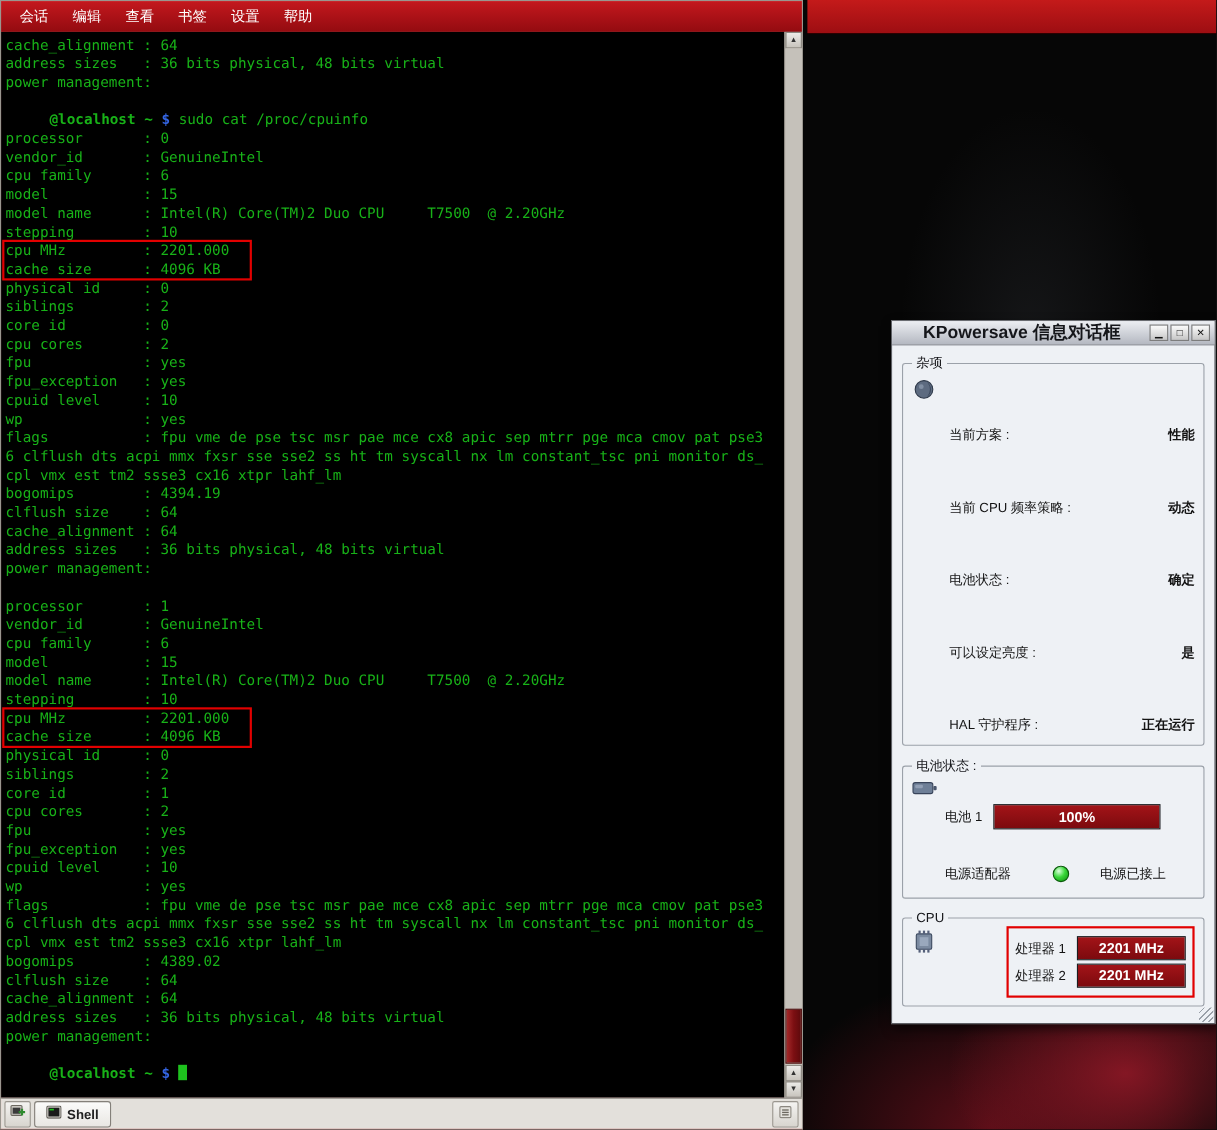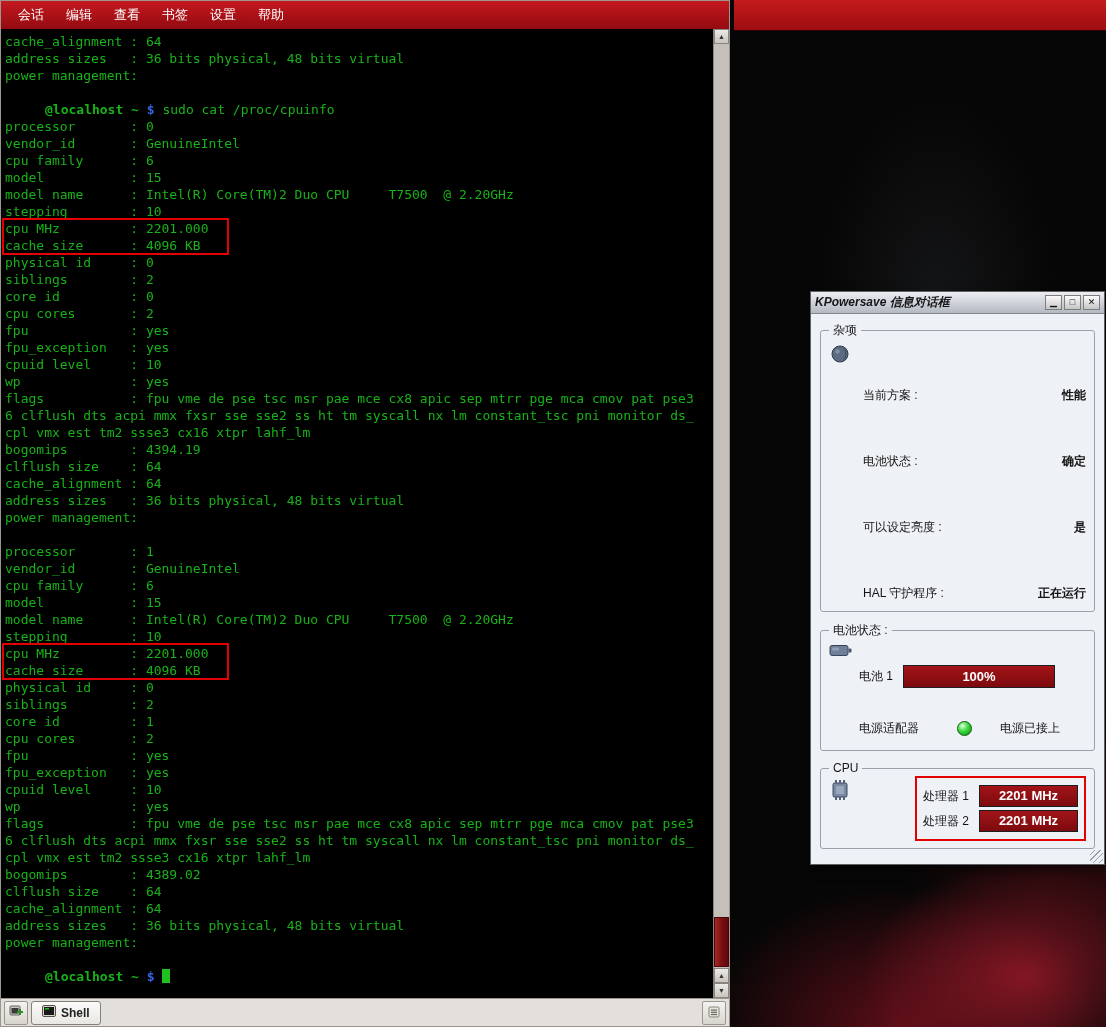"KPowersave 信息对话框" .kps-title-text { font-size: 12px -> 16px; font-style: italic -> none; text-align: left -> center }
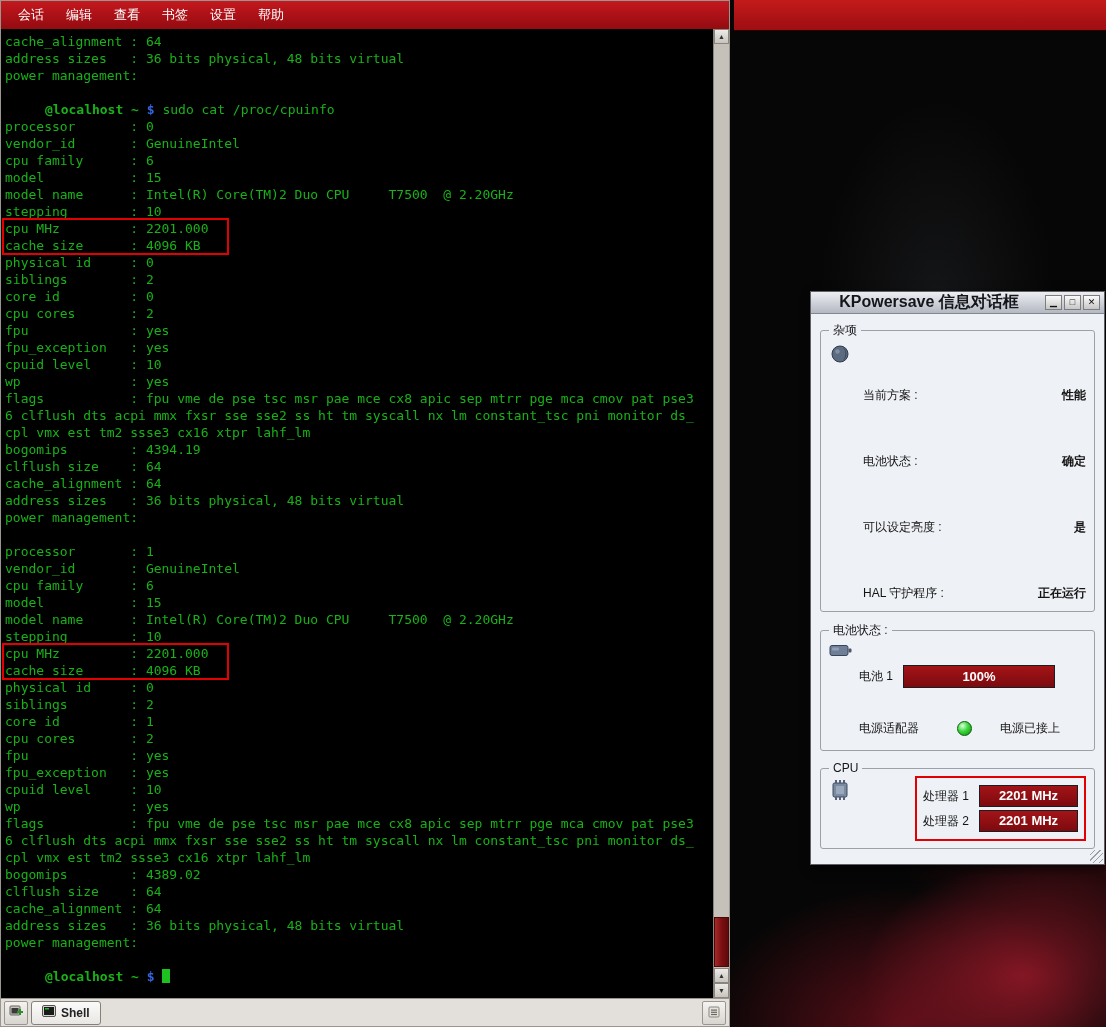"当前 CPU 频率策略 :" div.mrow { html: none -> <div> <span>当前 CPU 频率策略 :</span> <span>动态</span> </div> }
